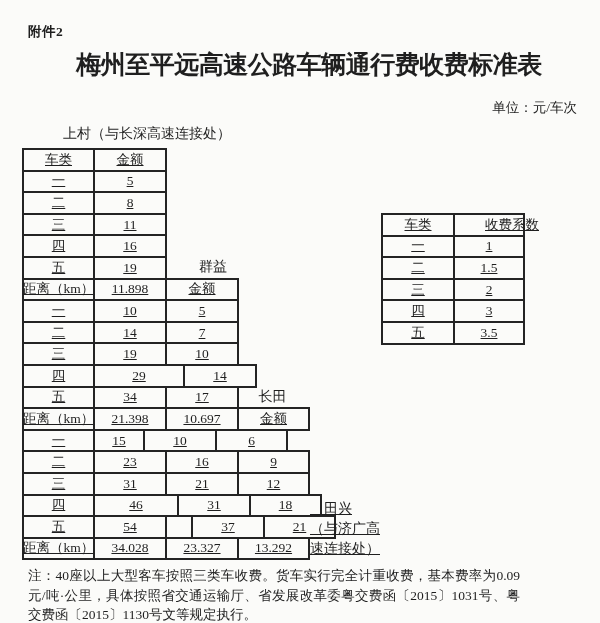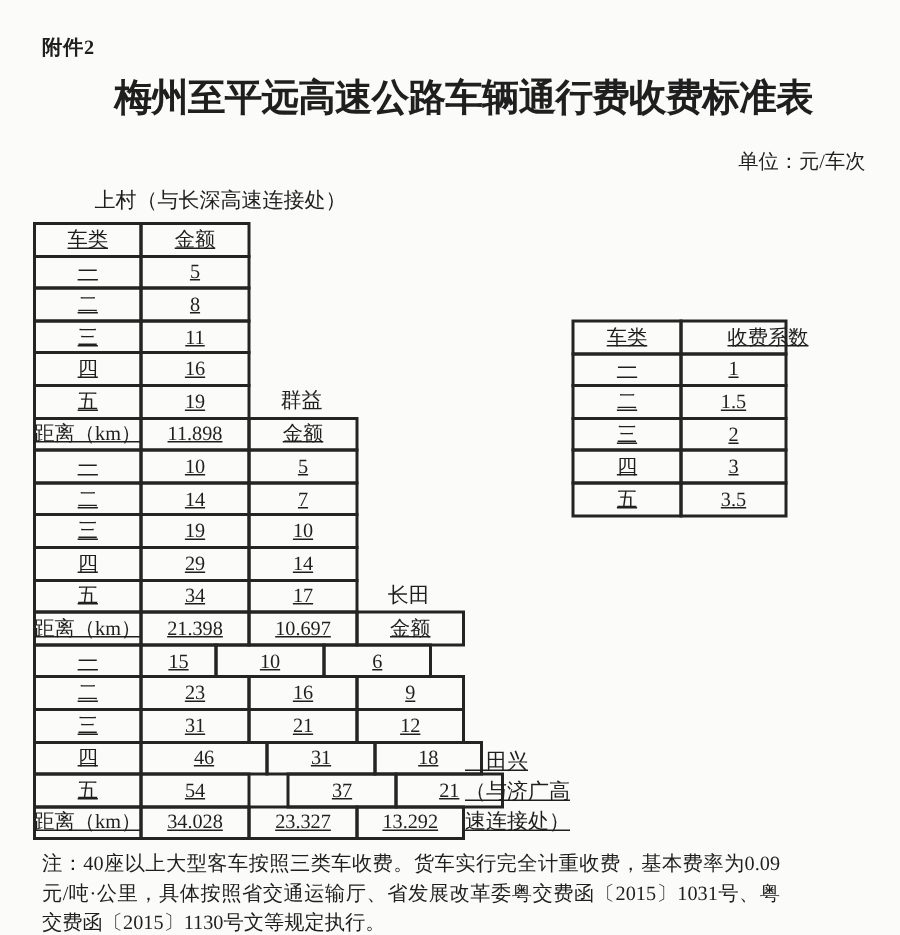"群益" .qunyi { left: 153px -> 165px }
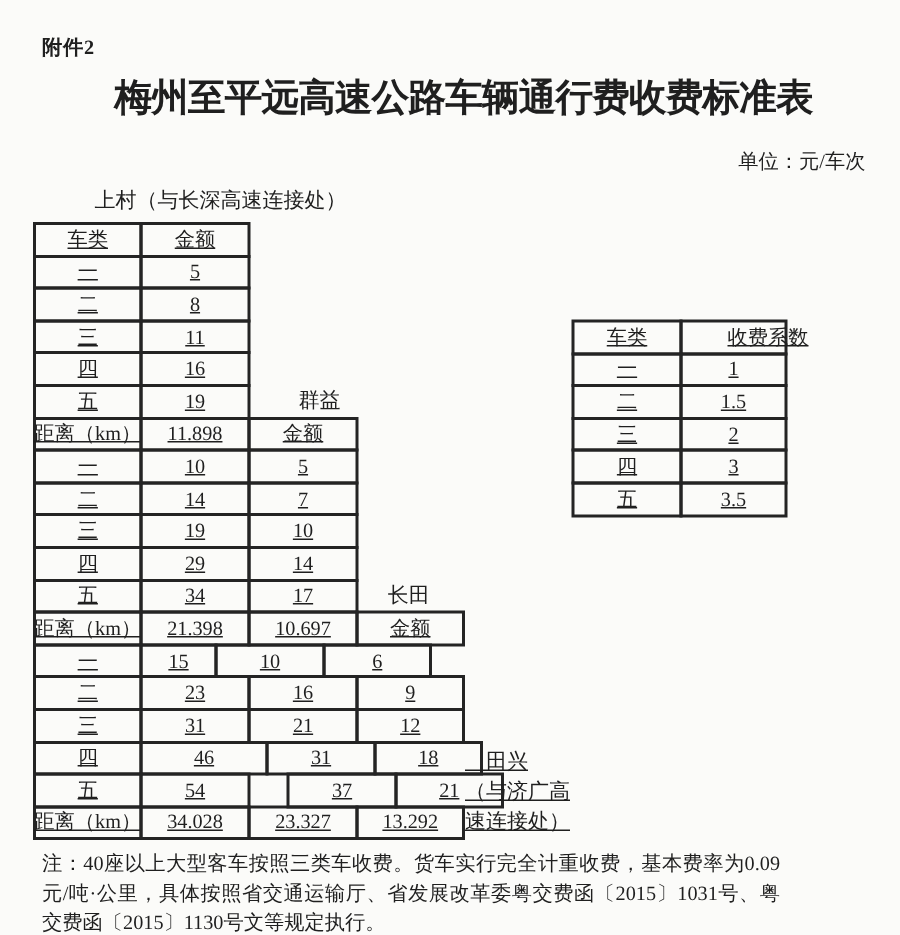"29" div.tcell { width: 74px -> 92px }
